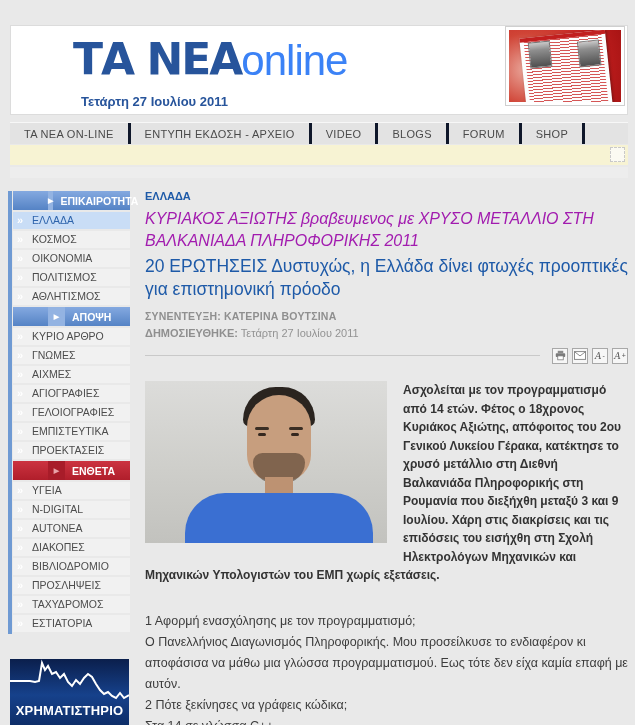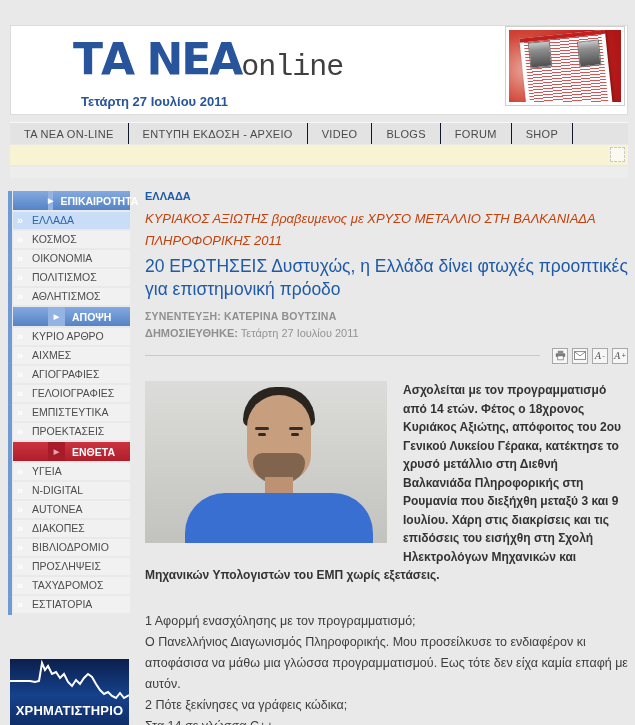"online" .logo-secondary { color: #404040 -> #3b82f6; font-family: Liberation Mono, monospace -> none; font-size: 30px -> 42px }
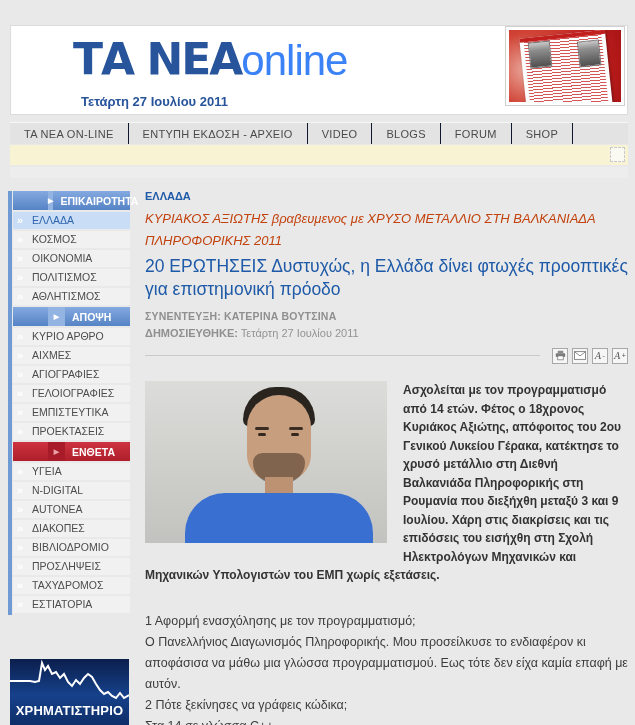"ΤΑ ΝΕΑ ON-LINE" .nav-item { border-right: 1px solid #0f172a -> 3px solid #0f172a }
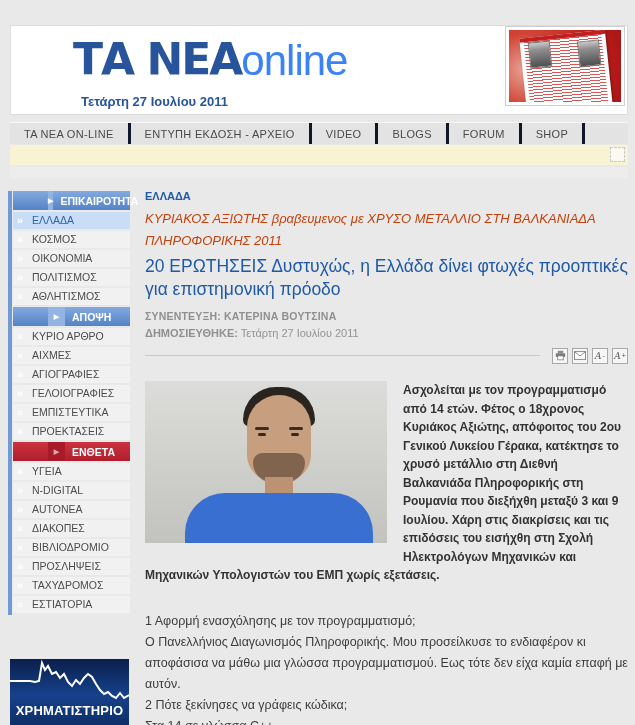"ΚΥΡΙΑΚΟΣ ΑΞΙΩΤΗΣ βραβευμενος με ΧΡΥΣΟ" .kicker { color: #c2410c -> #a21caf; font-size: 13px -> 16px }
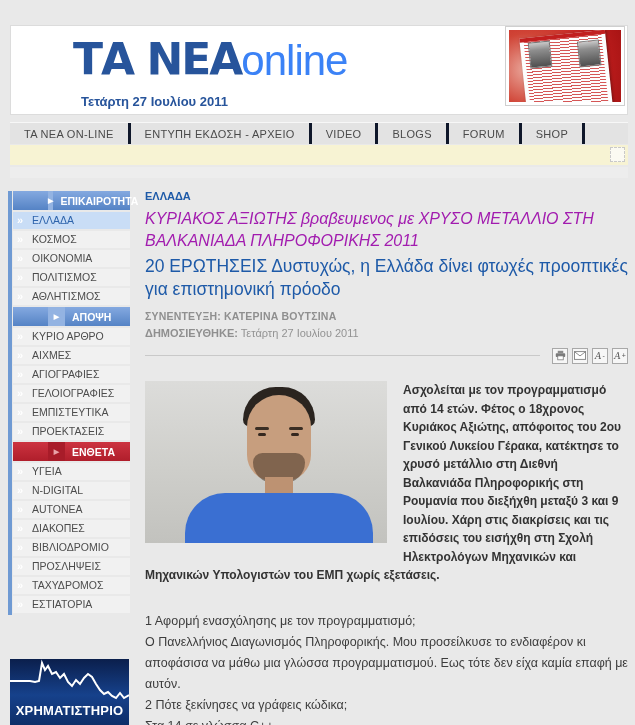"ΓΝΩΜΕΣ" div.s-item { html: none -> <div><span>»</span><span>ΓΝΩΜΕΣ</span></div> }
